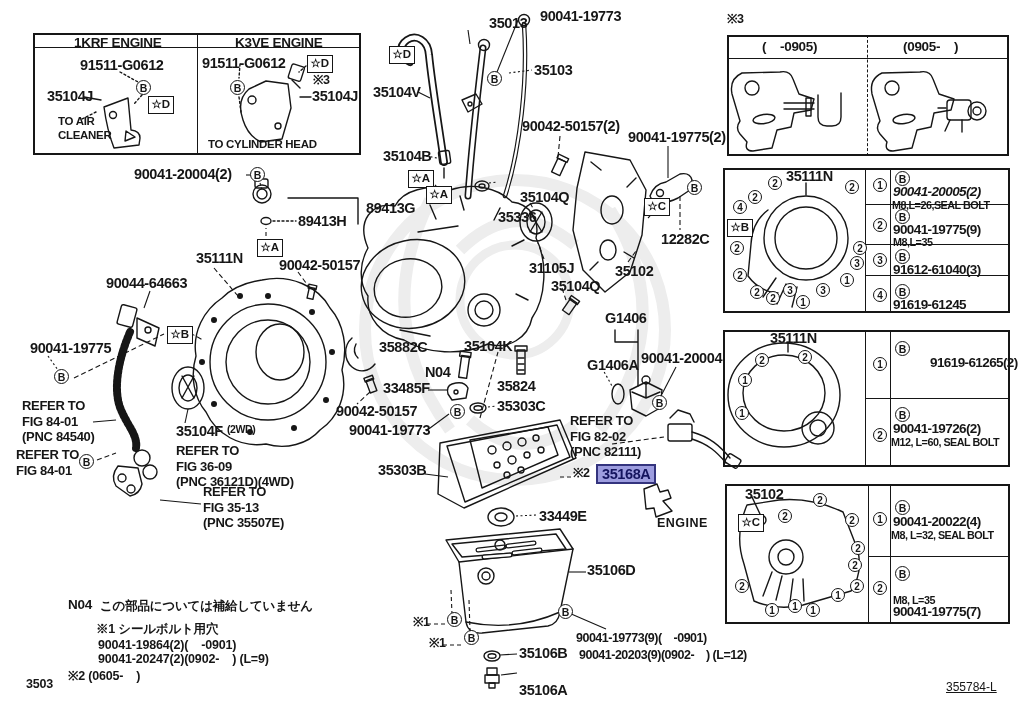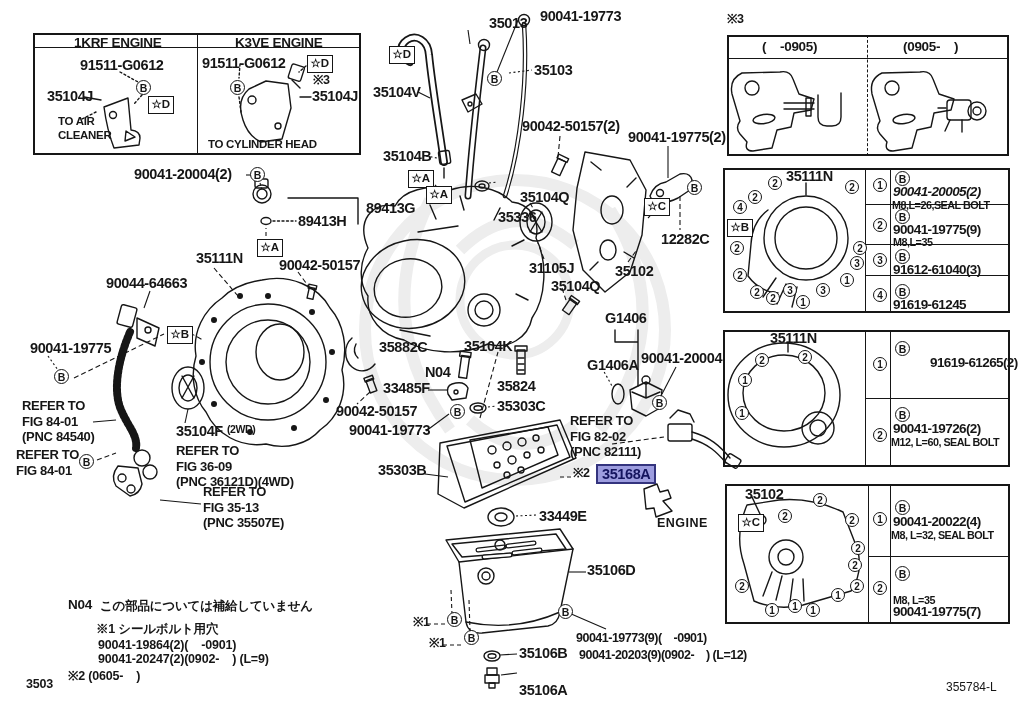"355784-L" div.plain { text-decoration: none -> underline }
